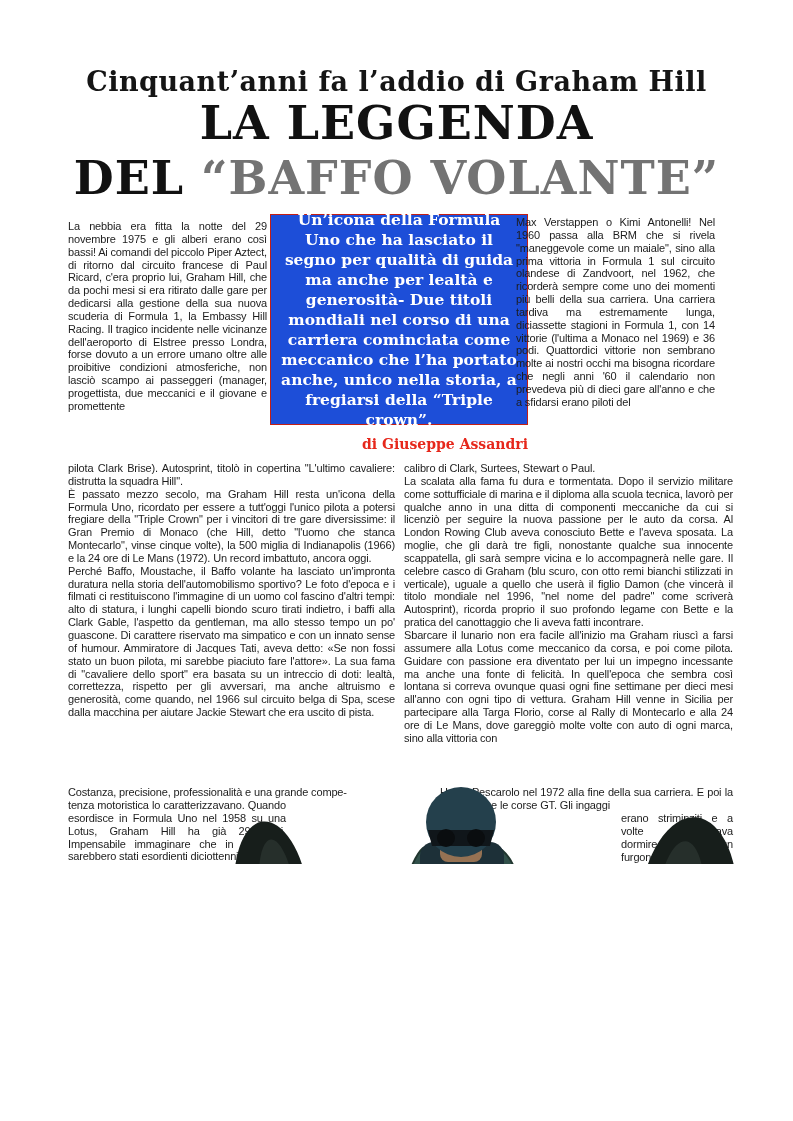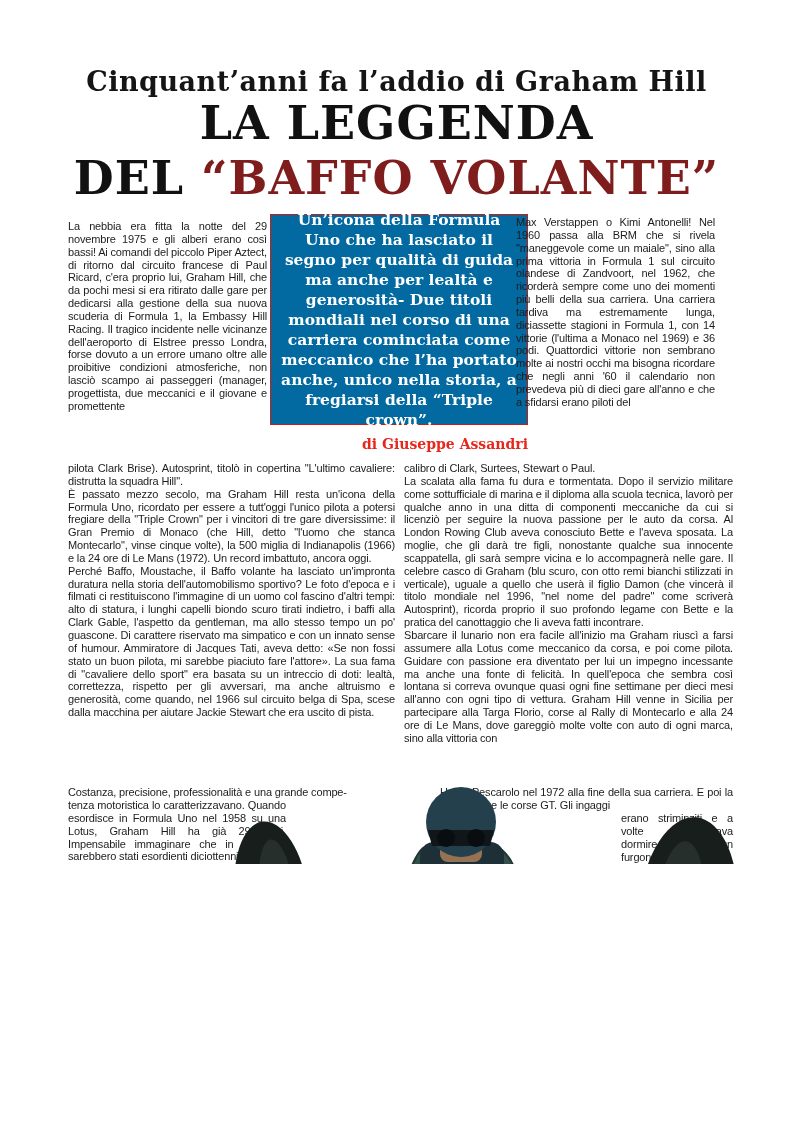"“BAFFO VOLANTE”" .title-red { color: #7f1d1d -> #737373 }
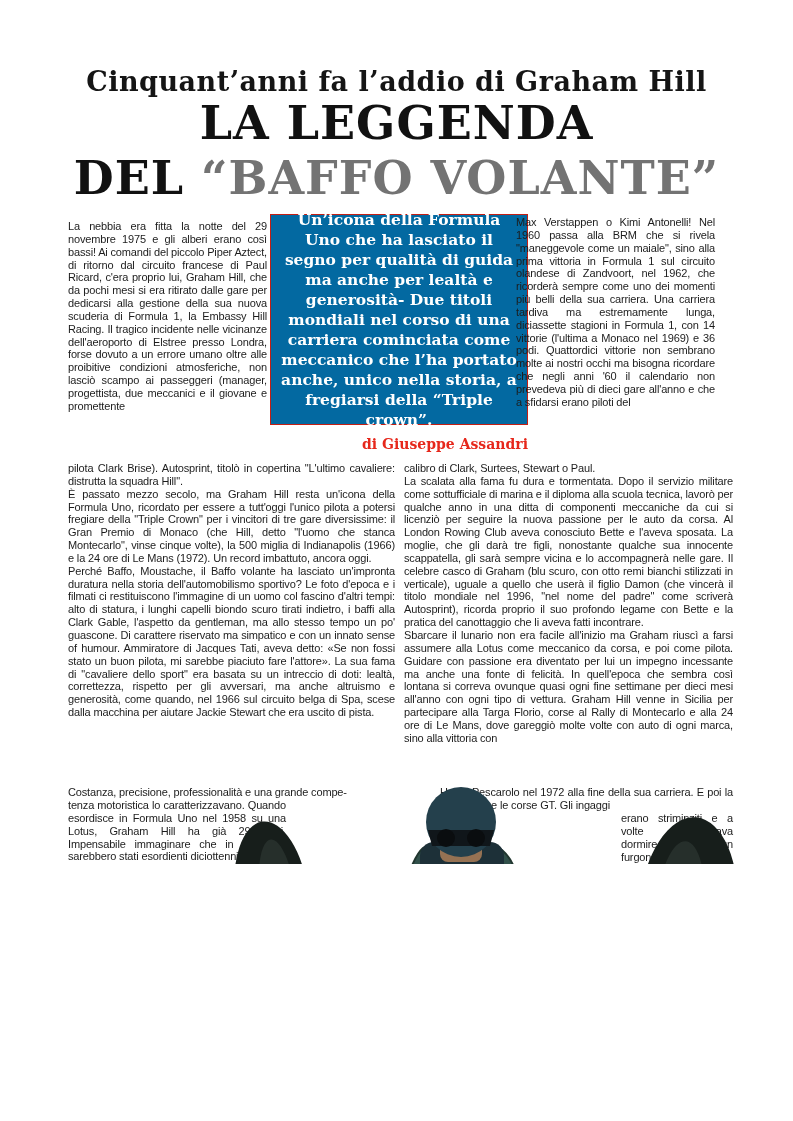"Un’icona della Formula Uno che" .lead-box { background: #0369a1 -> #1d4ed8 }
